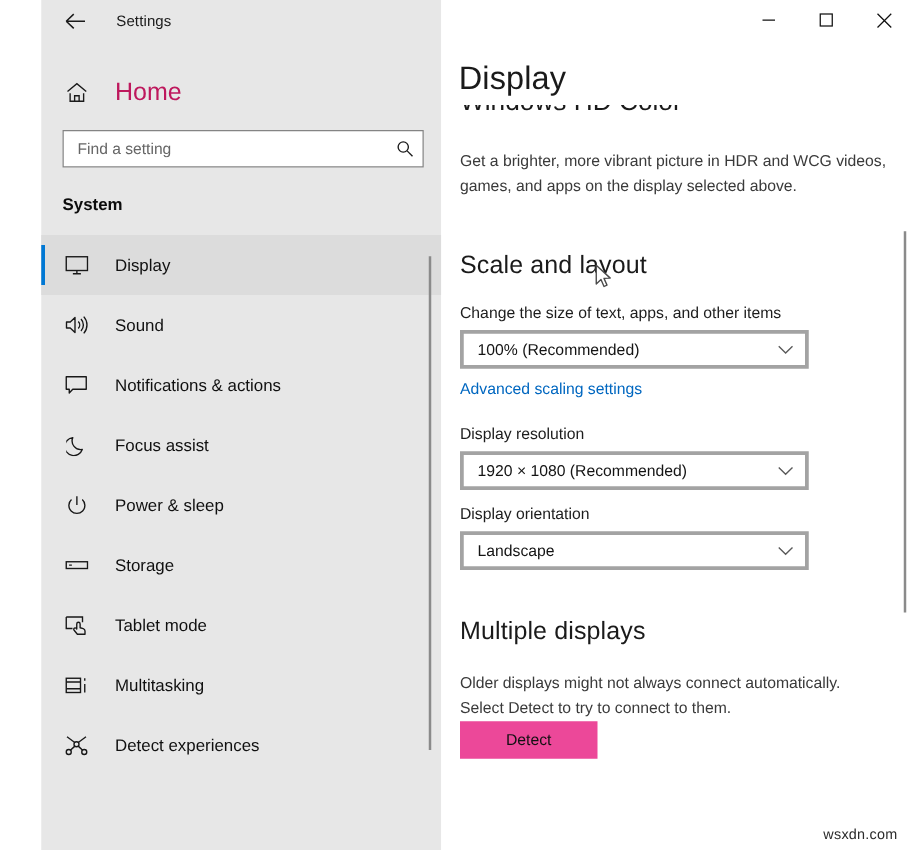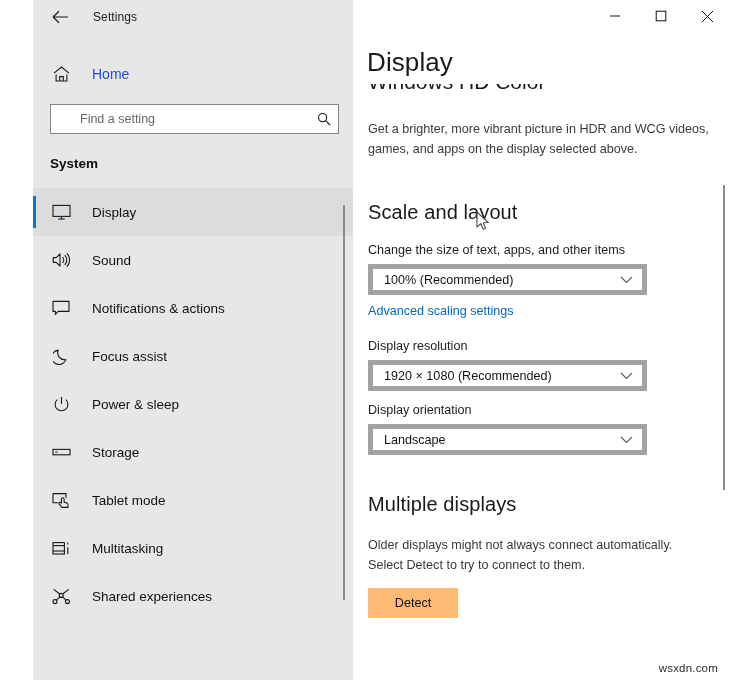"Home" .home-row .lbl { color: #1d4ed8 -> #be185d; font-size: 14px -> 20px }
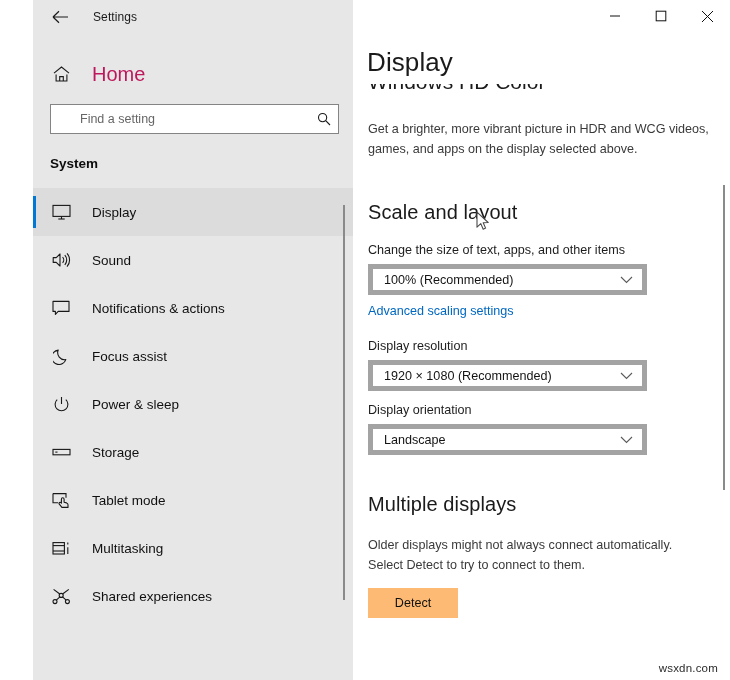"Find a setting" .search-wrap input { margin-left: 18px -> none }
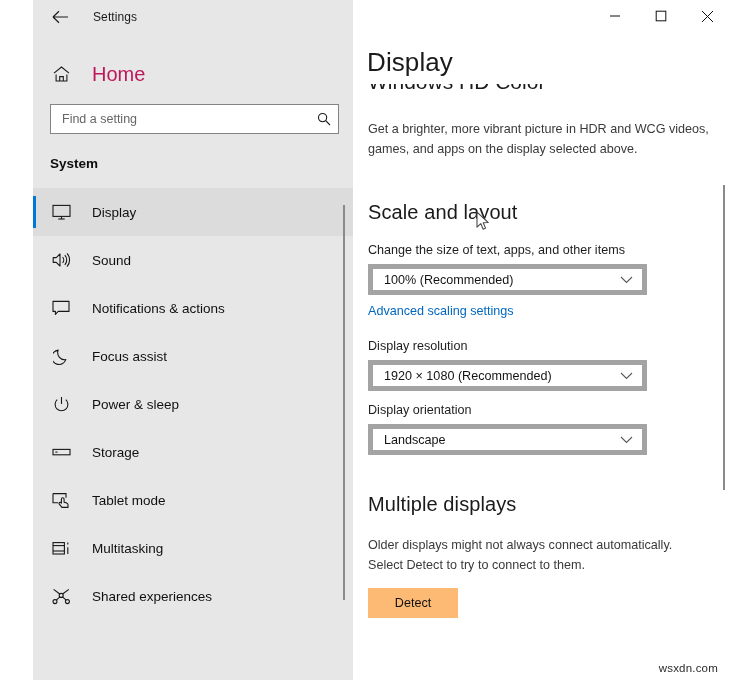"100% (Recommended)" .combo { border: 5px solid #a3a3a3 -> 3px solid #a3a3a3 }
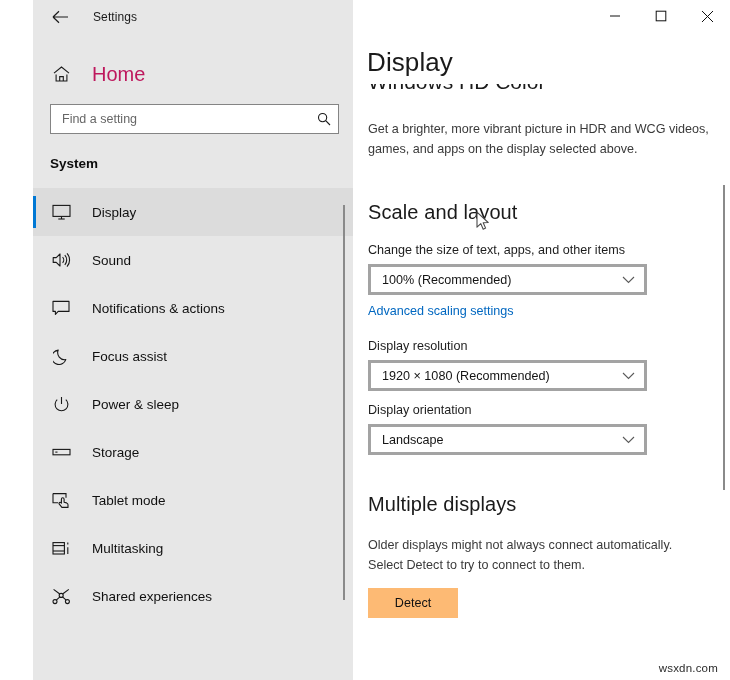"Shared experiences" span.lbl { text: Shared -> Detect }
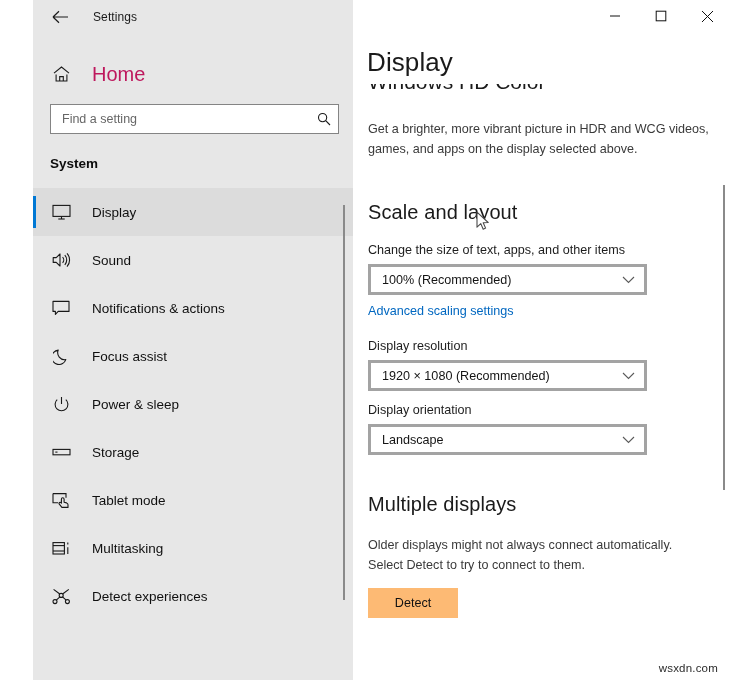"Detect" .detect-btn { background: #fdba74 -> #ec4899; margin-top: 13px -> 1px; width: 90px -> 110px }
